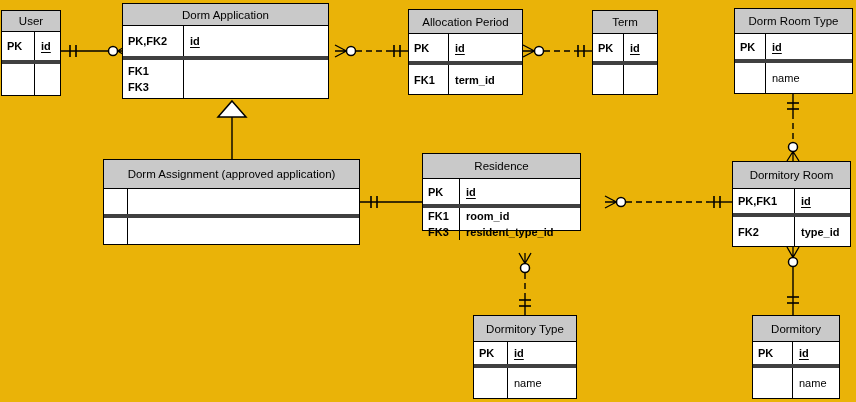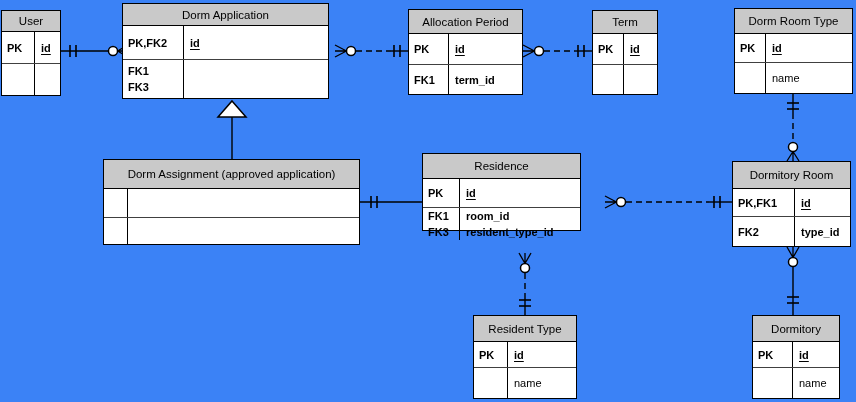"User" #canvas { background: #3b82f6 -> #eab308 }
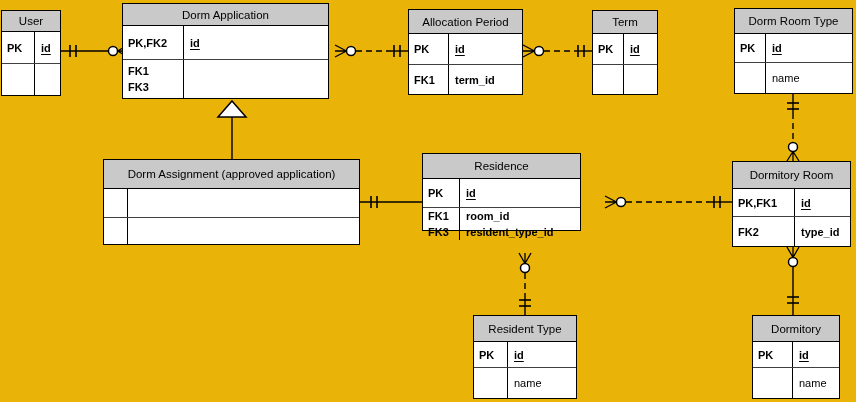"PK" .erow { border-bottom: 1px solid #404040 -> 4px solid #404040 }
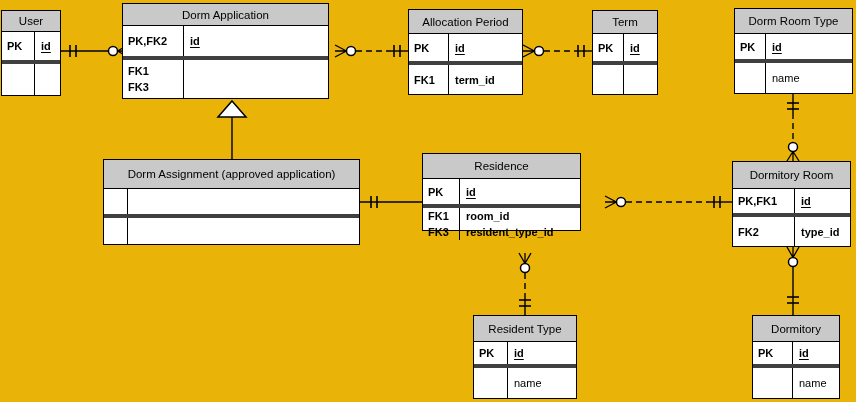"Resident Type" div.ehead { text: Resident -> Dormitory }
